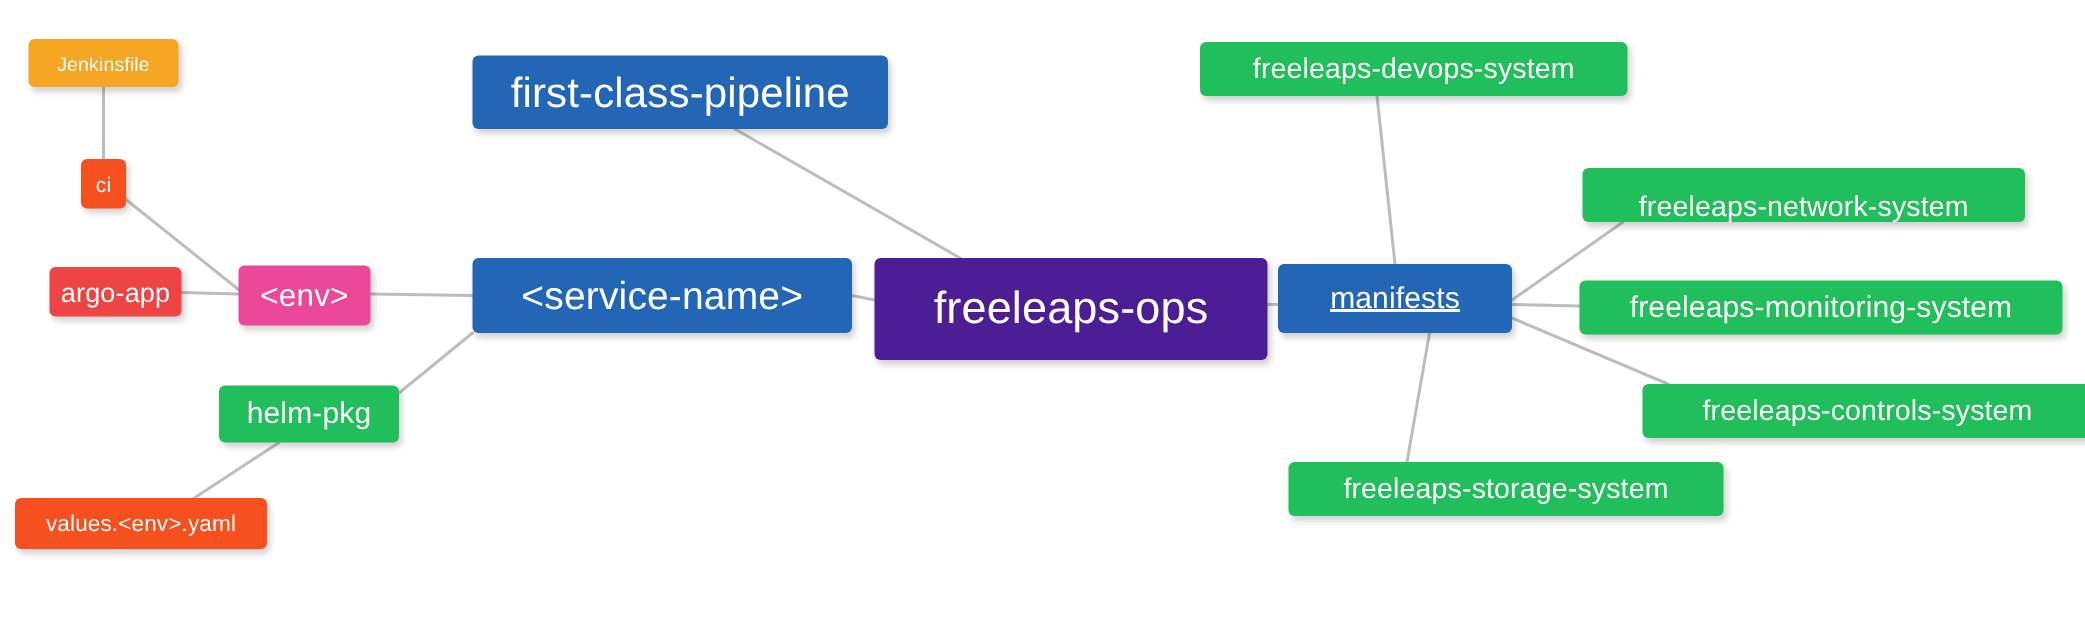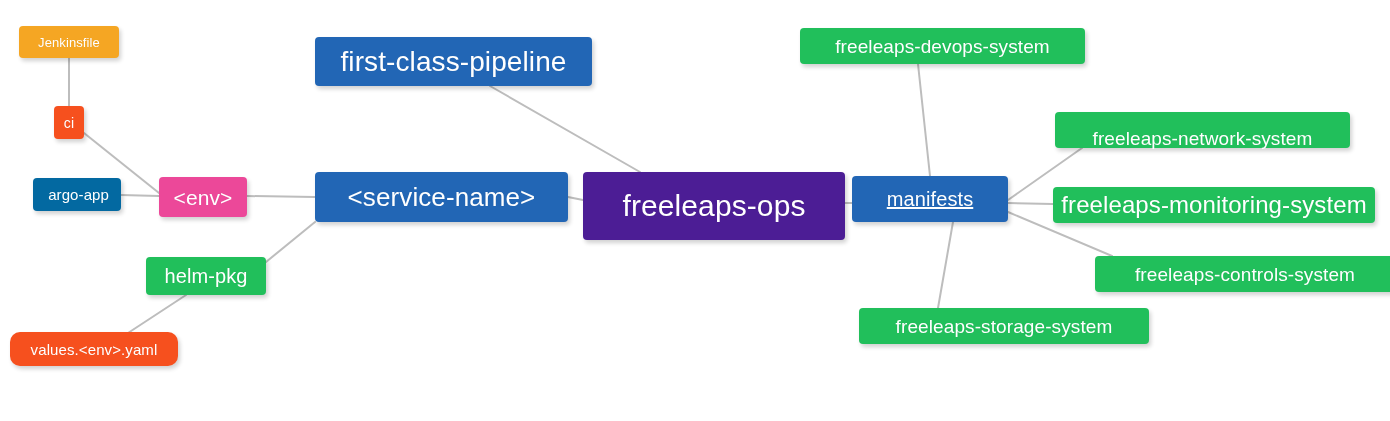"argo-app" div.node { background: #0369a1 -> #ef4444; font-size: 15px -> 18px; justify-content: flex-end -> none }
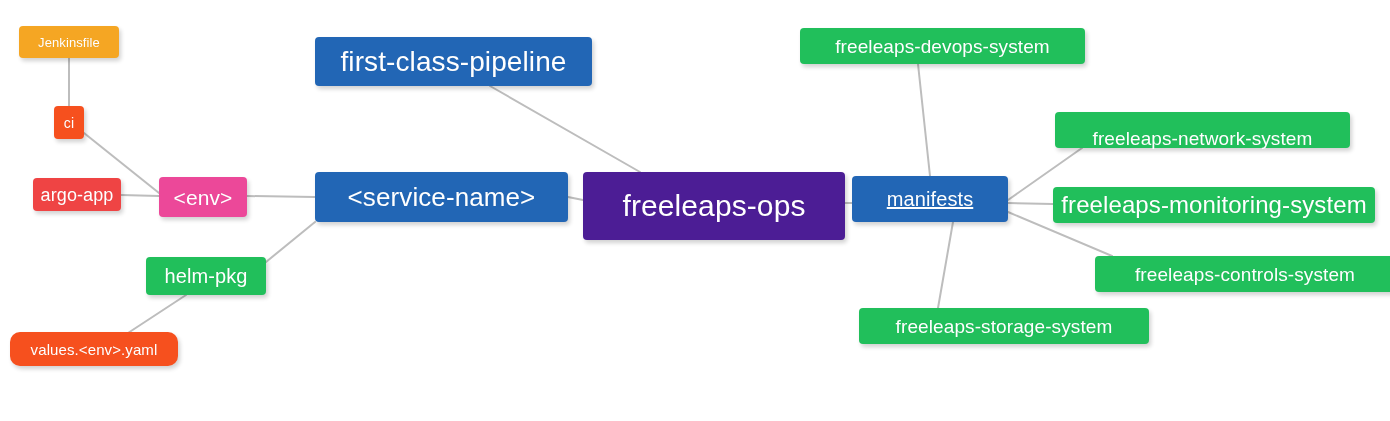"freeleaps-monitoring-system" div.node { font-size: 24px -> 20px }
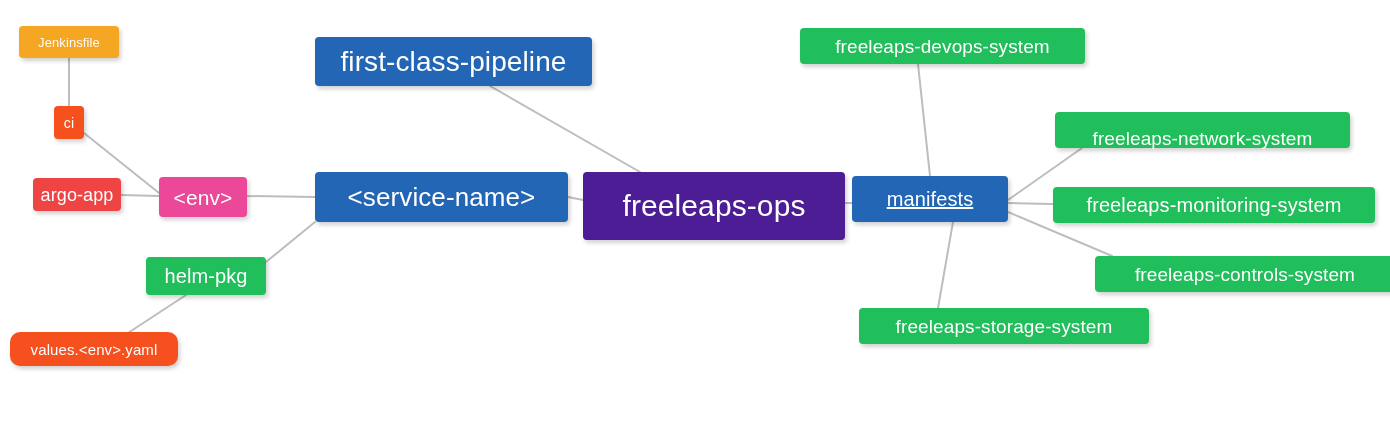"values.<env>.yaml" div.node { border-radius: 10px -> none }
